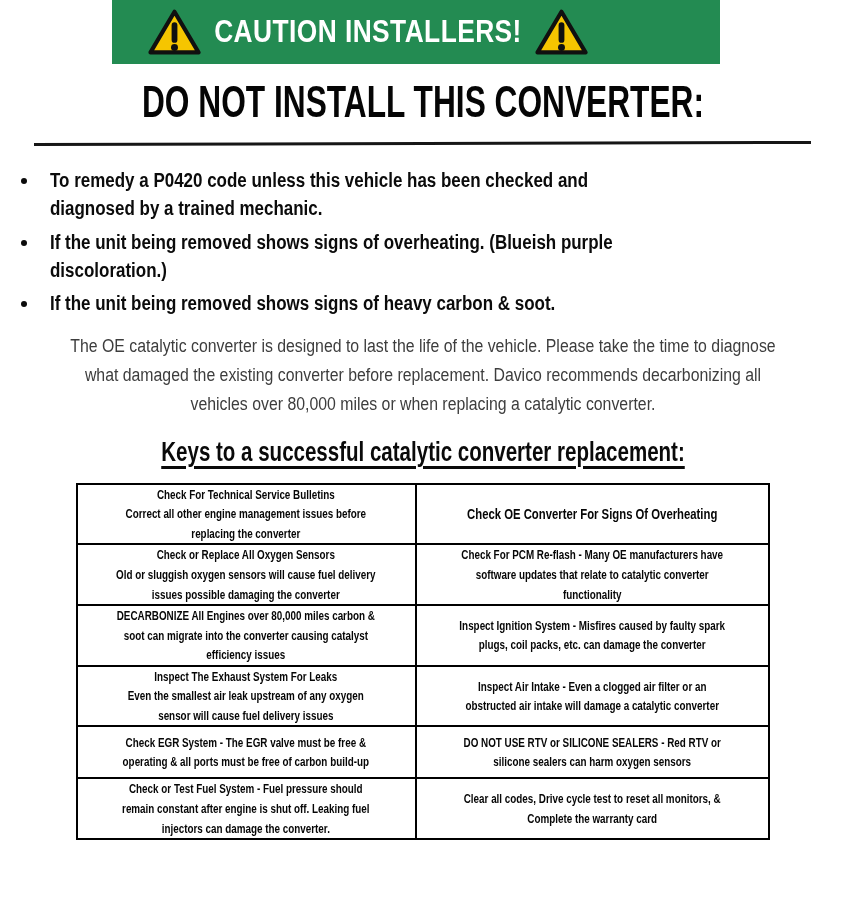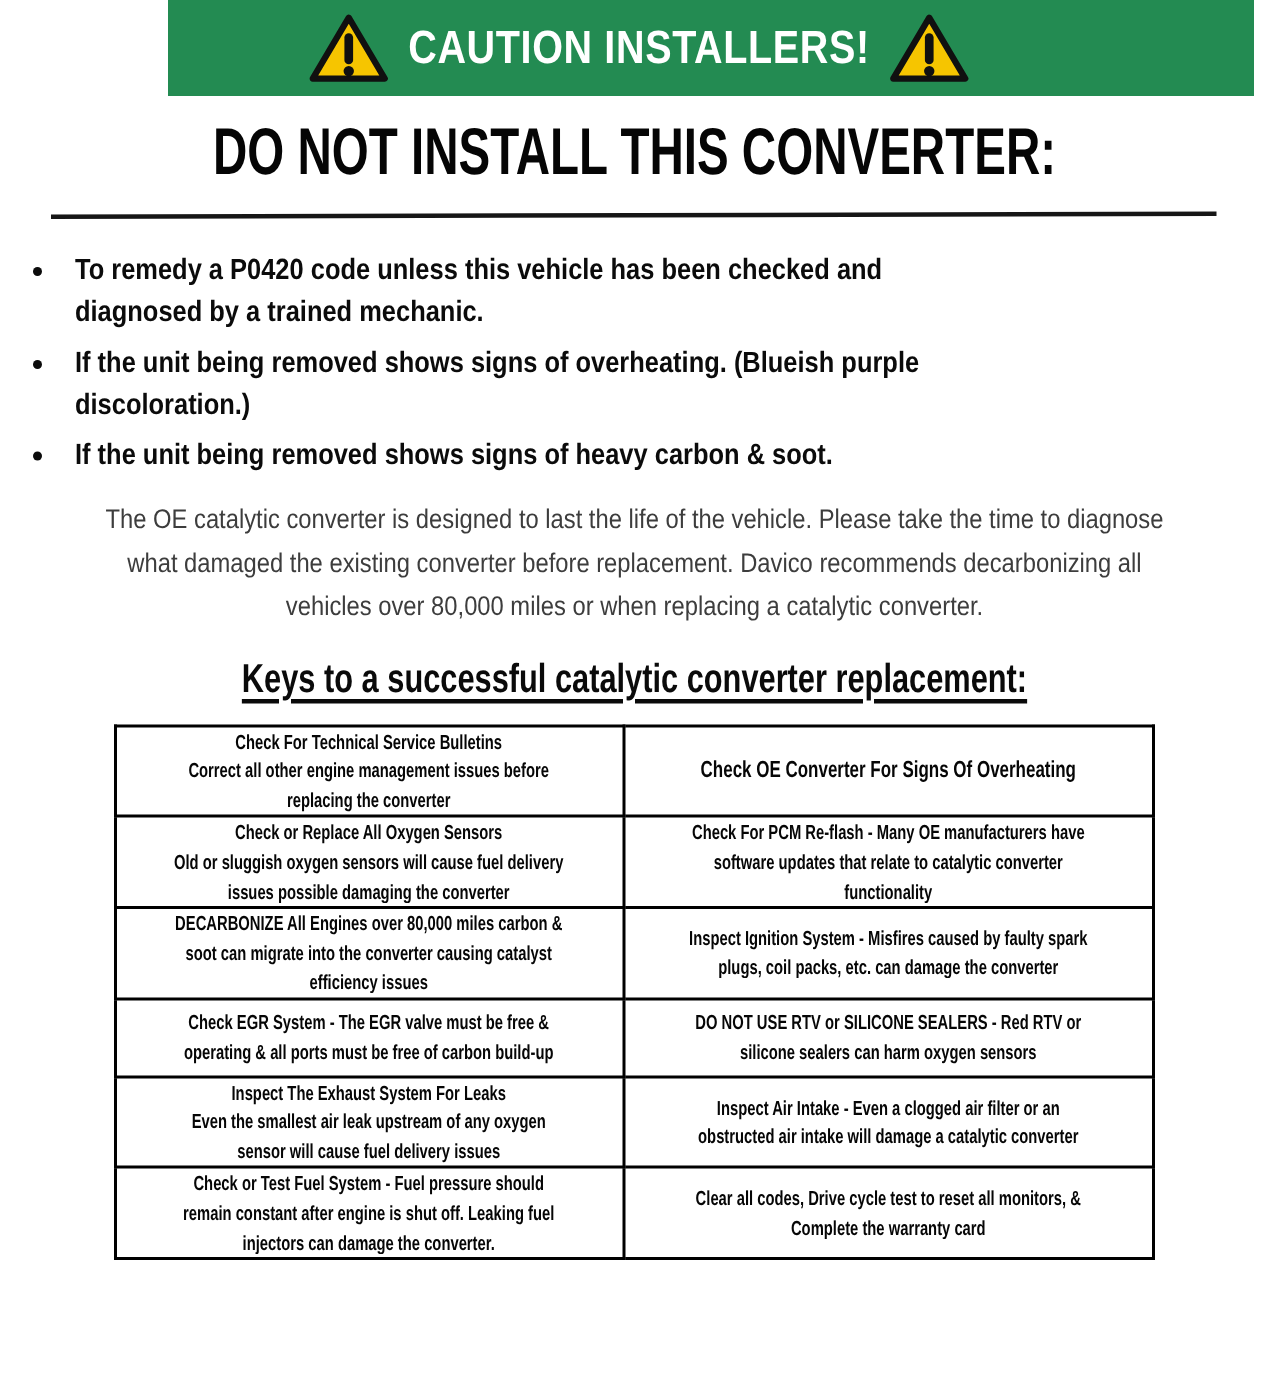"CAUTION INSTALLERS!" .banner { width: 724px -> 608px }
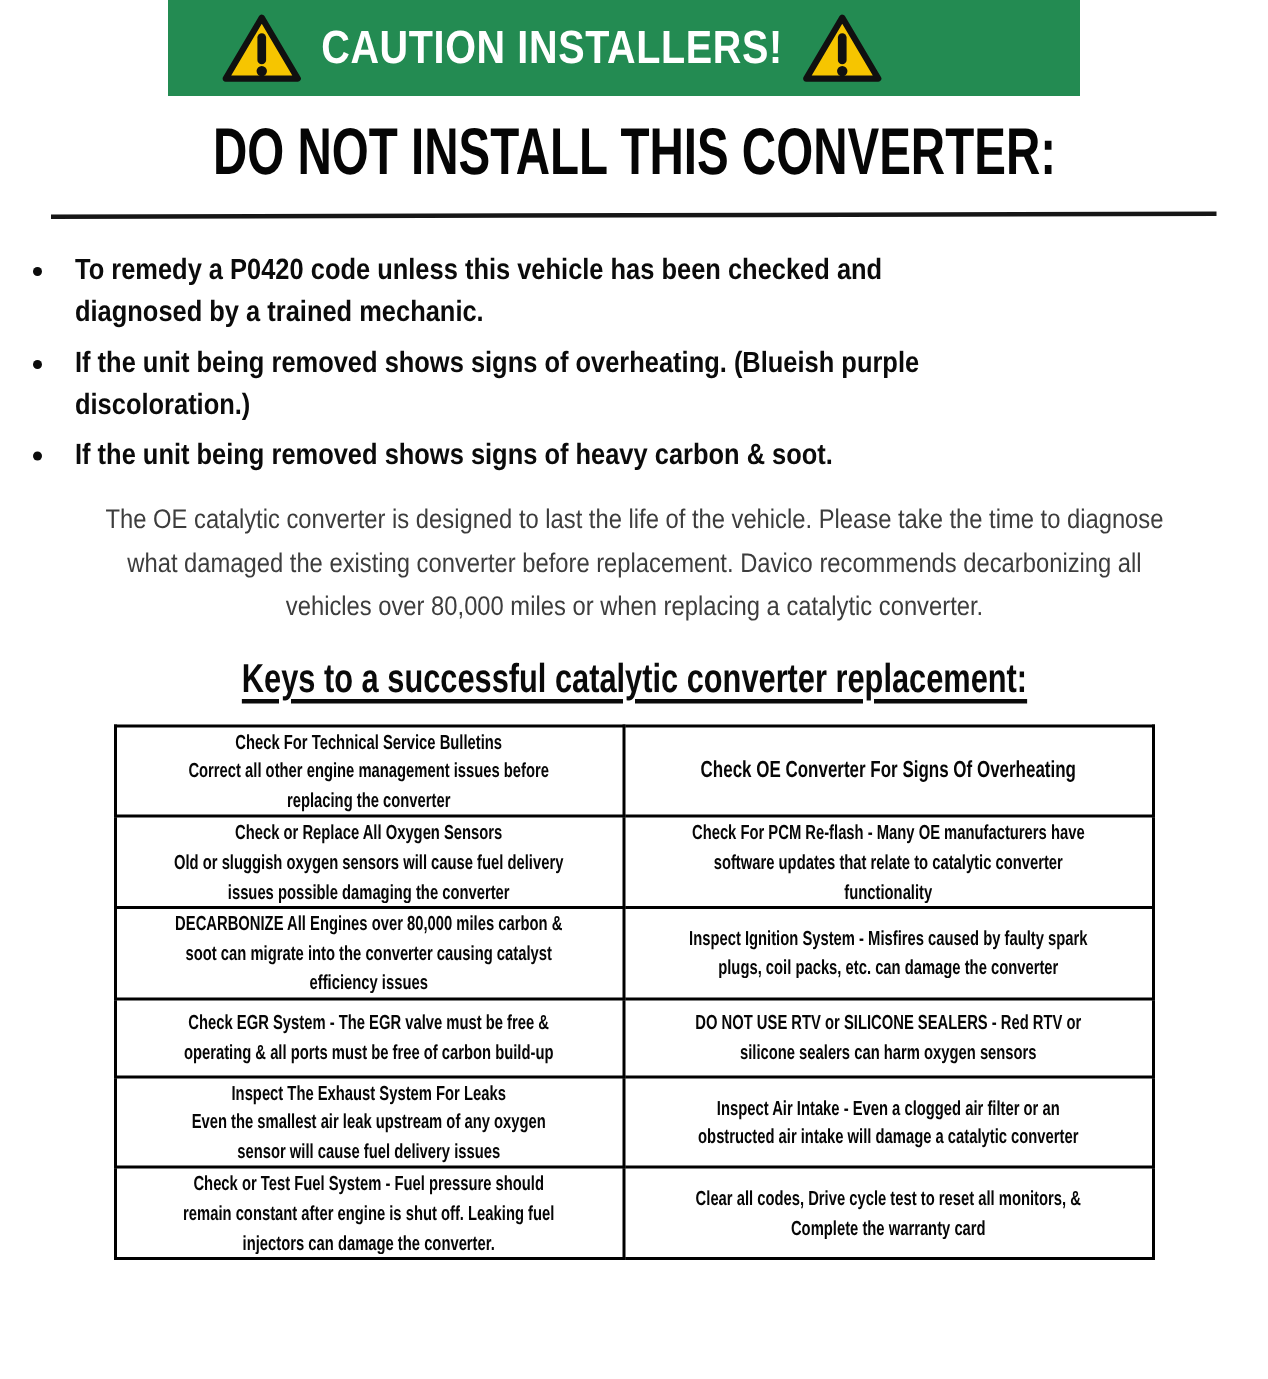"Check EGR System - The" tr { order: before "Inspect The Exhaust System For" -> after "Inspect The Exhaust System For" }
